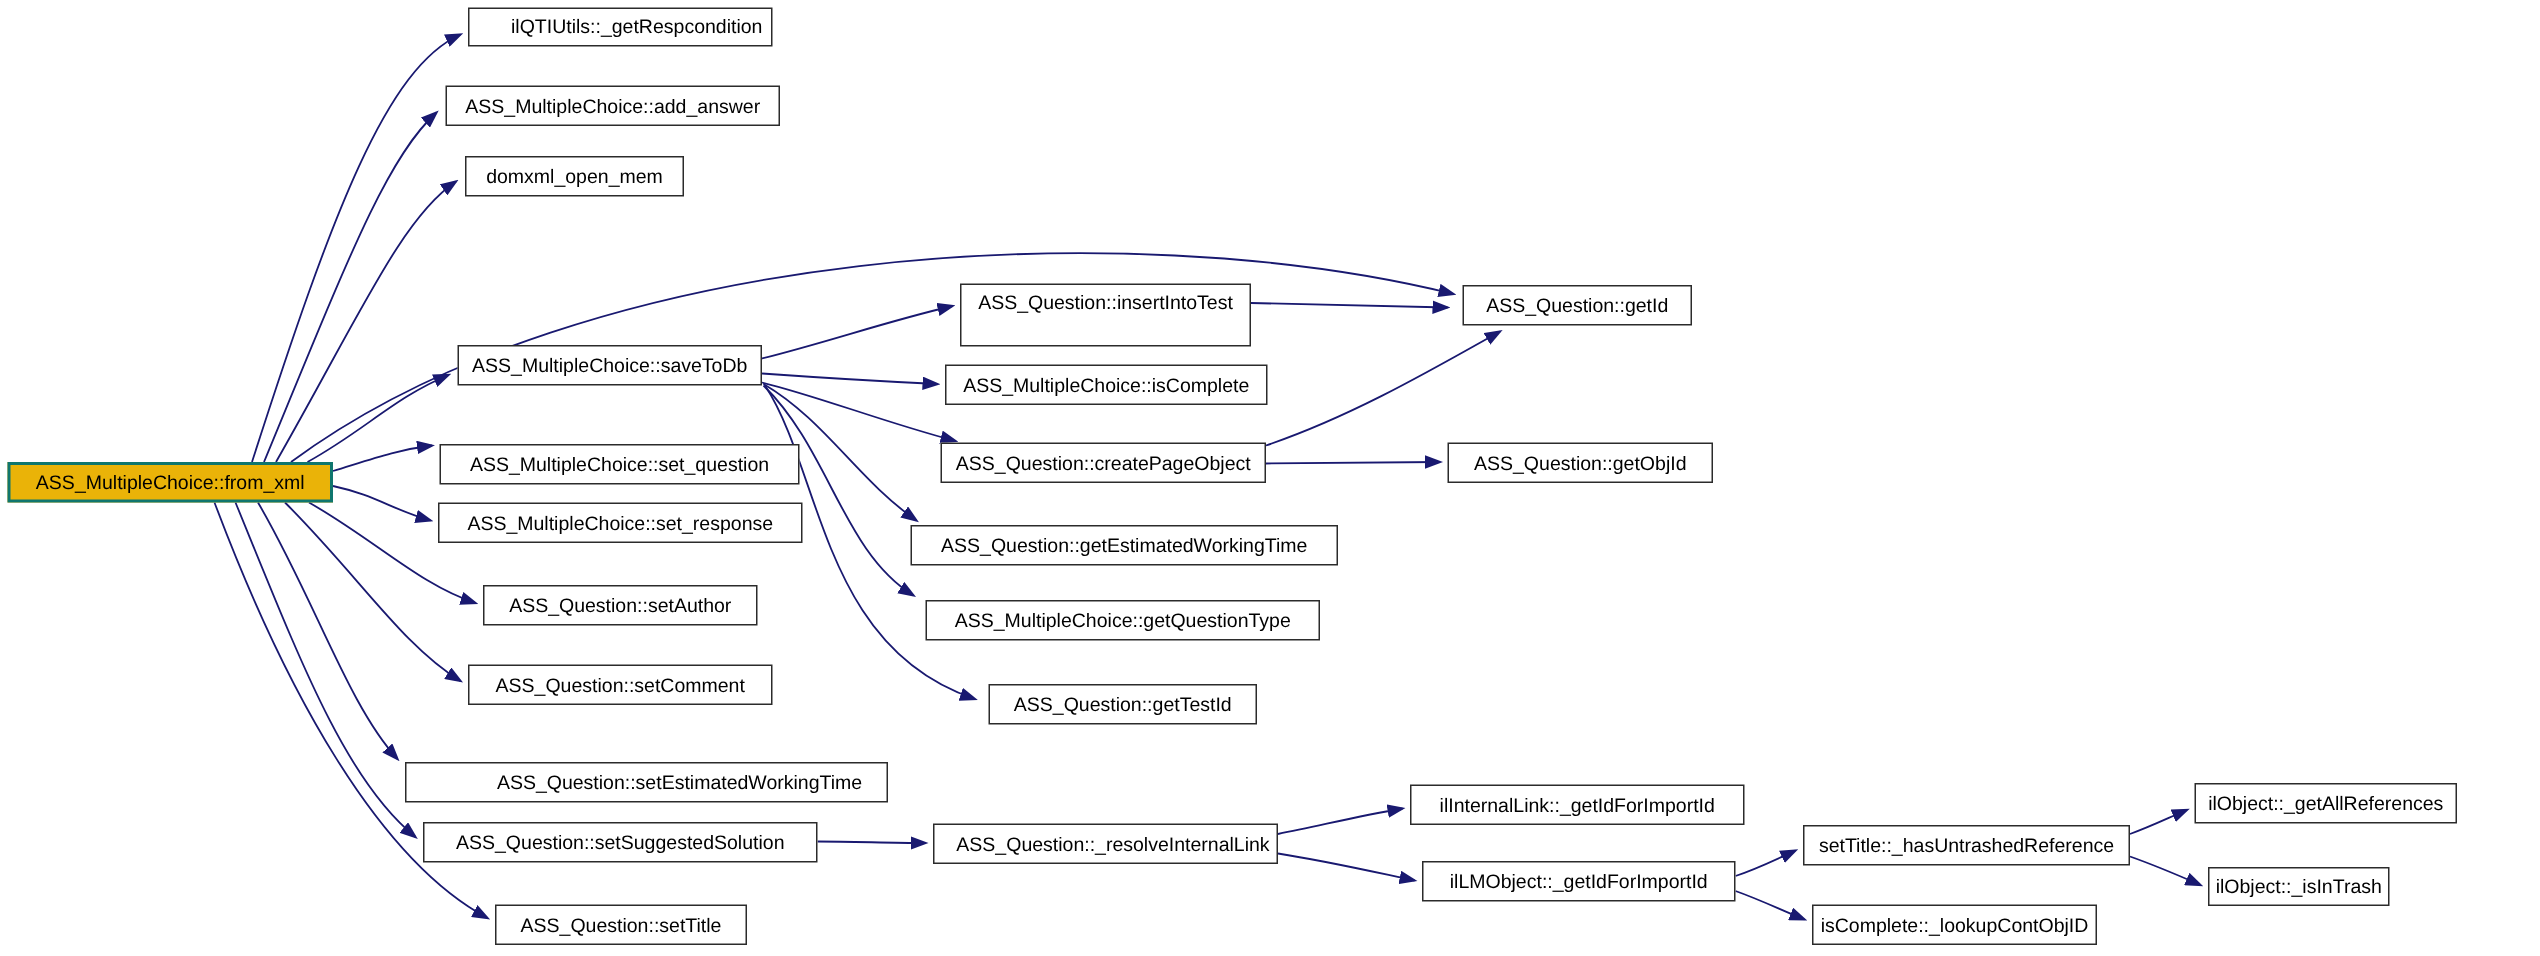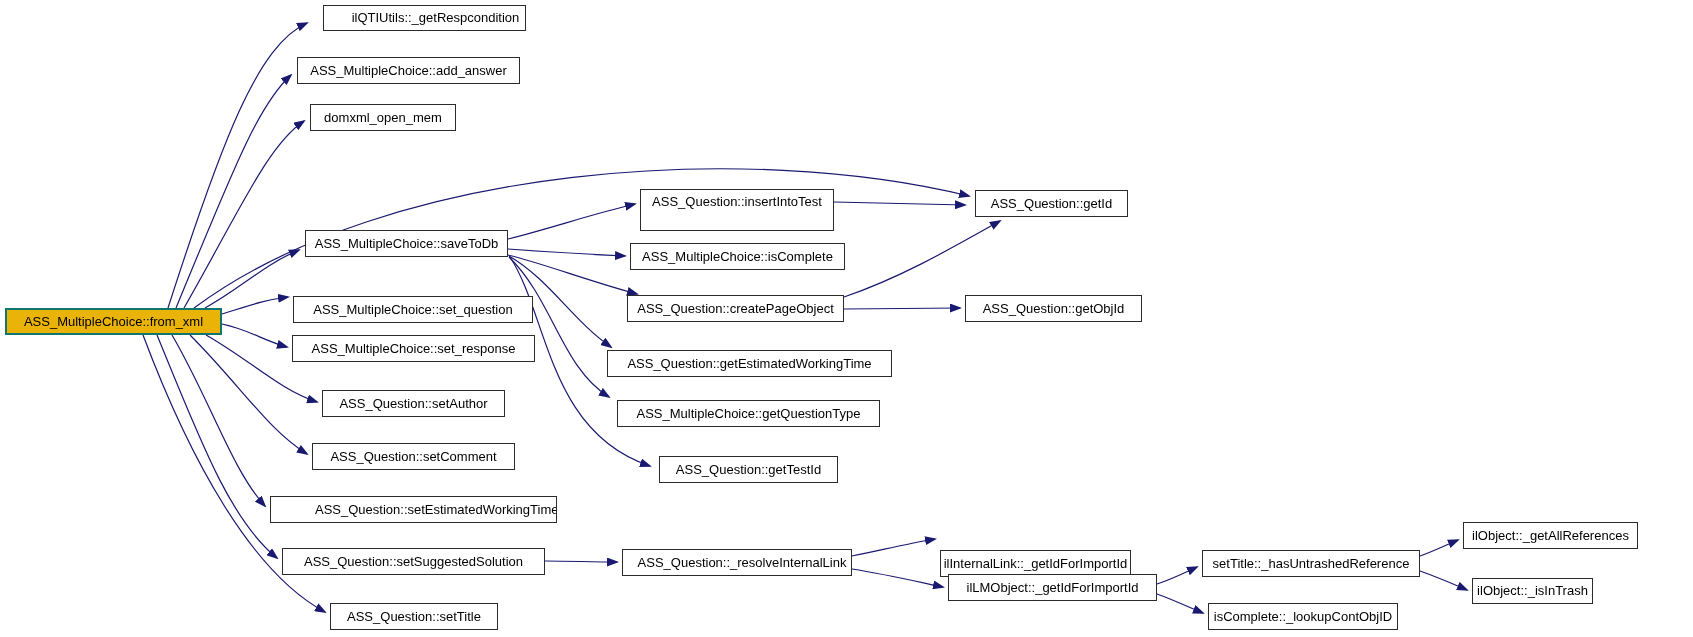"ilQTIUtils::_getRespcondition" div.node { left: 323px -> 312px }
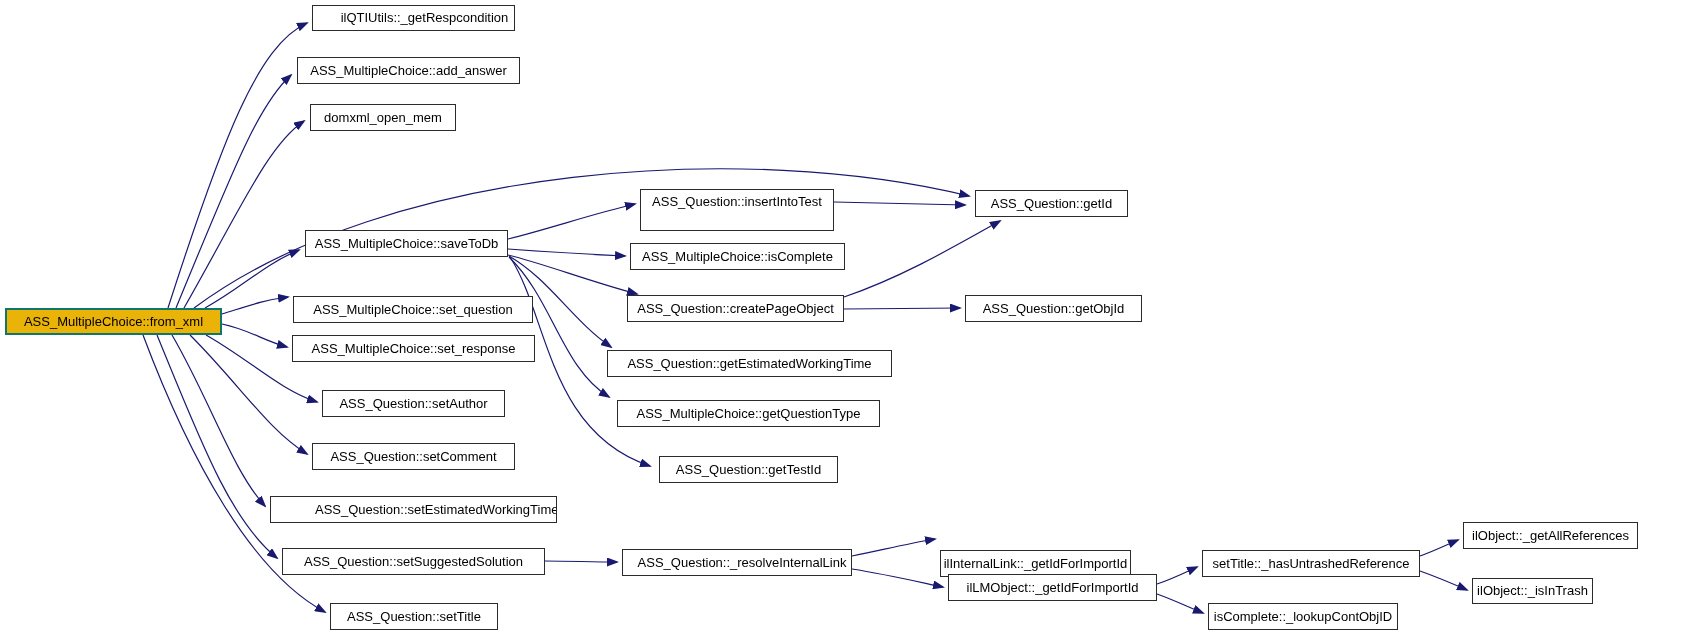"ASS_Question::setEstimatedWorkingTime" div.node { top: 496px -> 508px; width: 287px -> 322px }
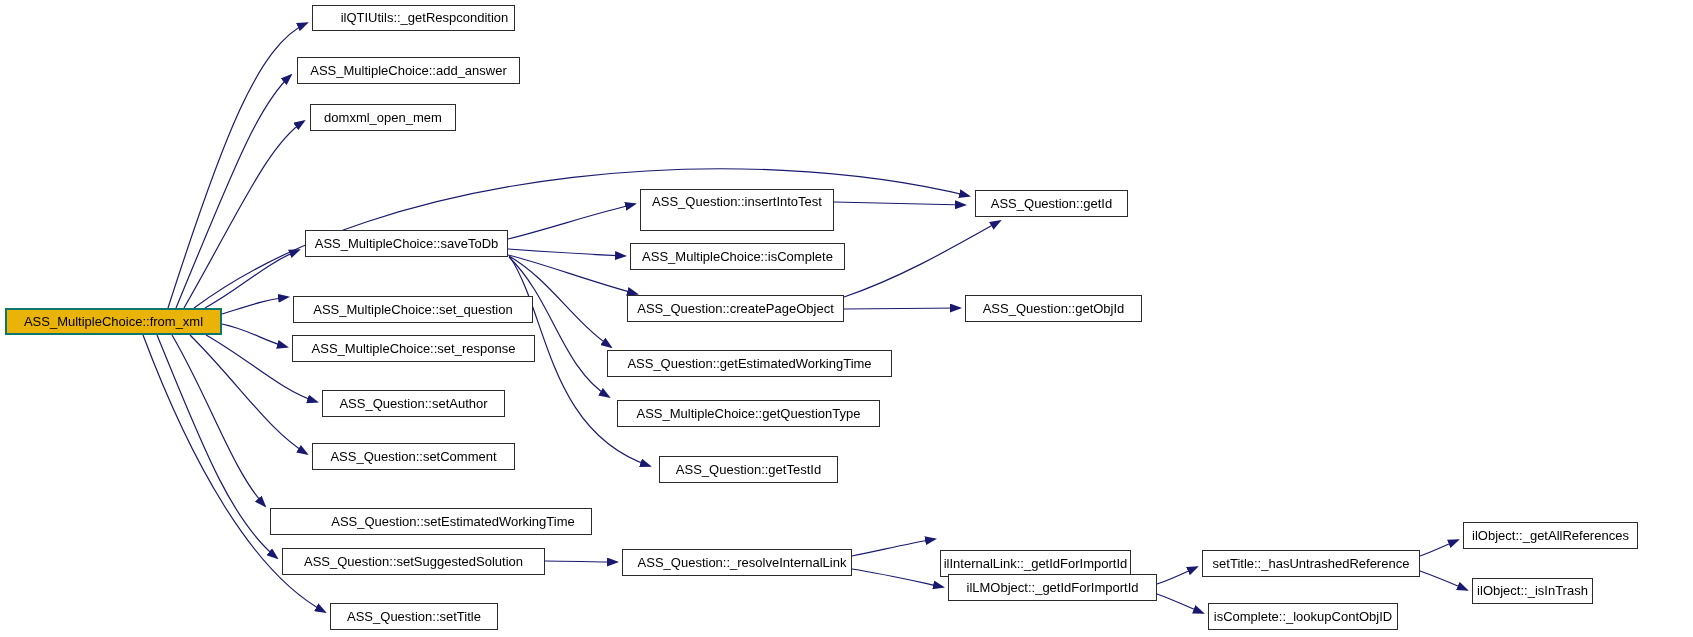"ilInternalLink::_getIdForImportId" div.node { top: 550px -> 523px; width: 191px -> 223px }
